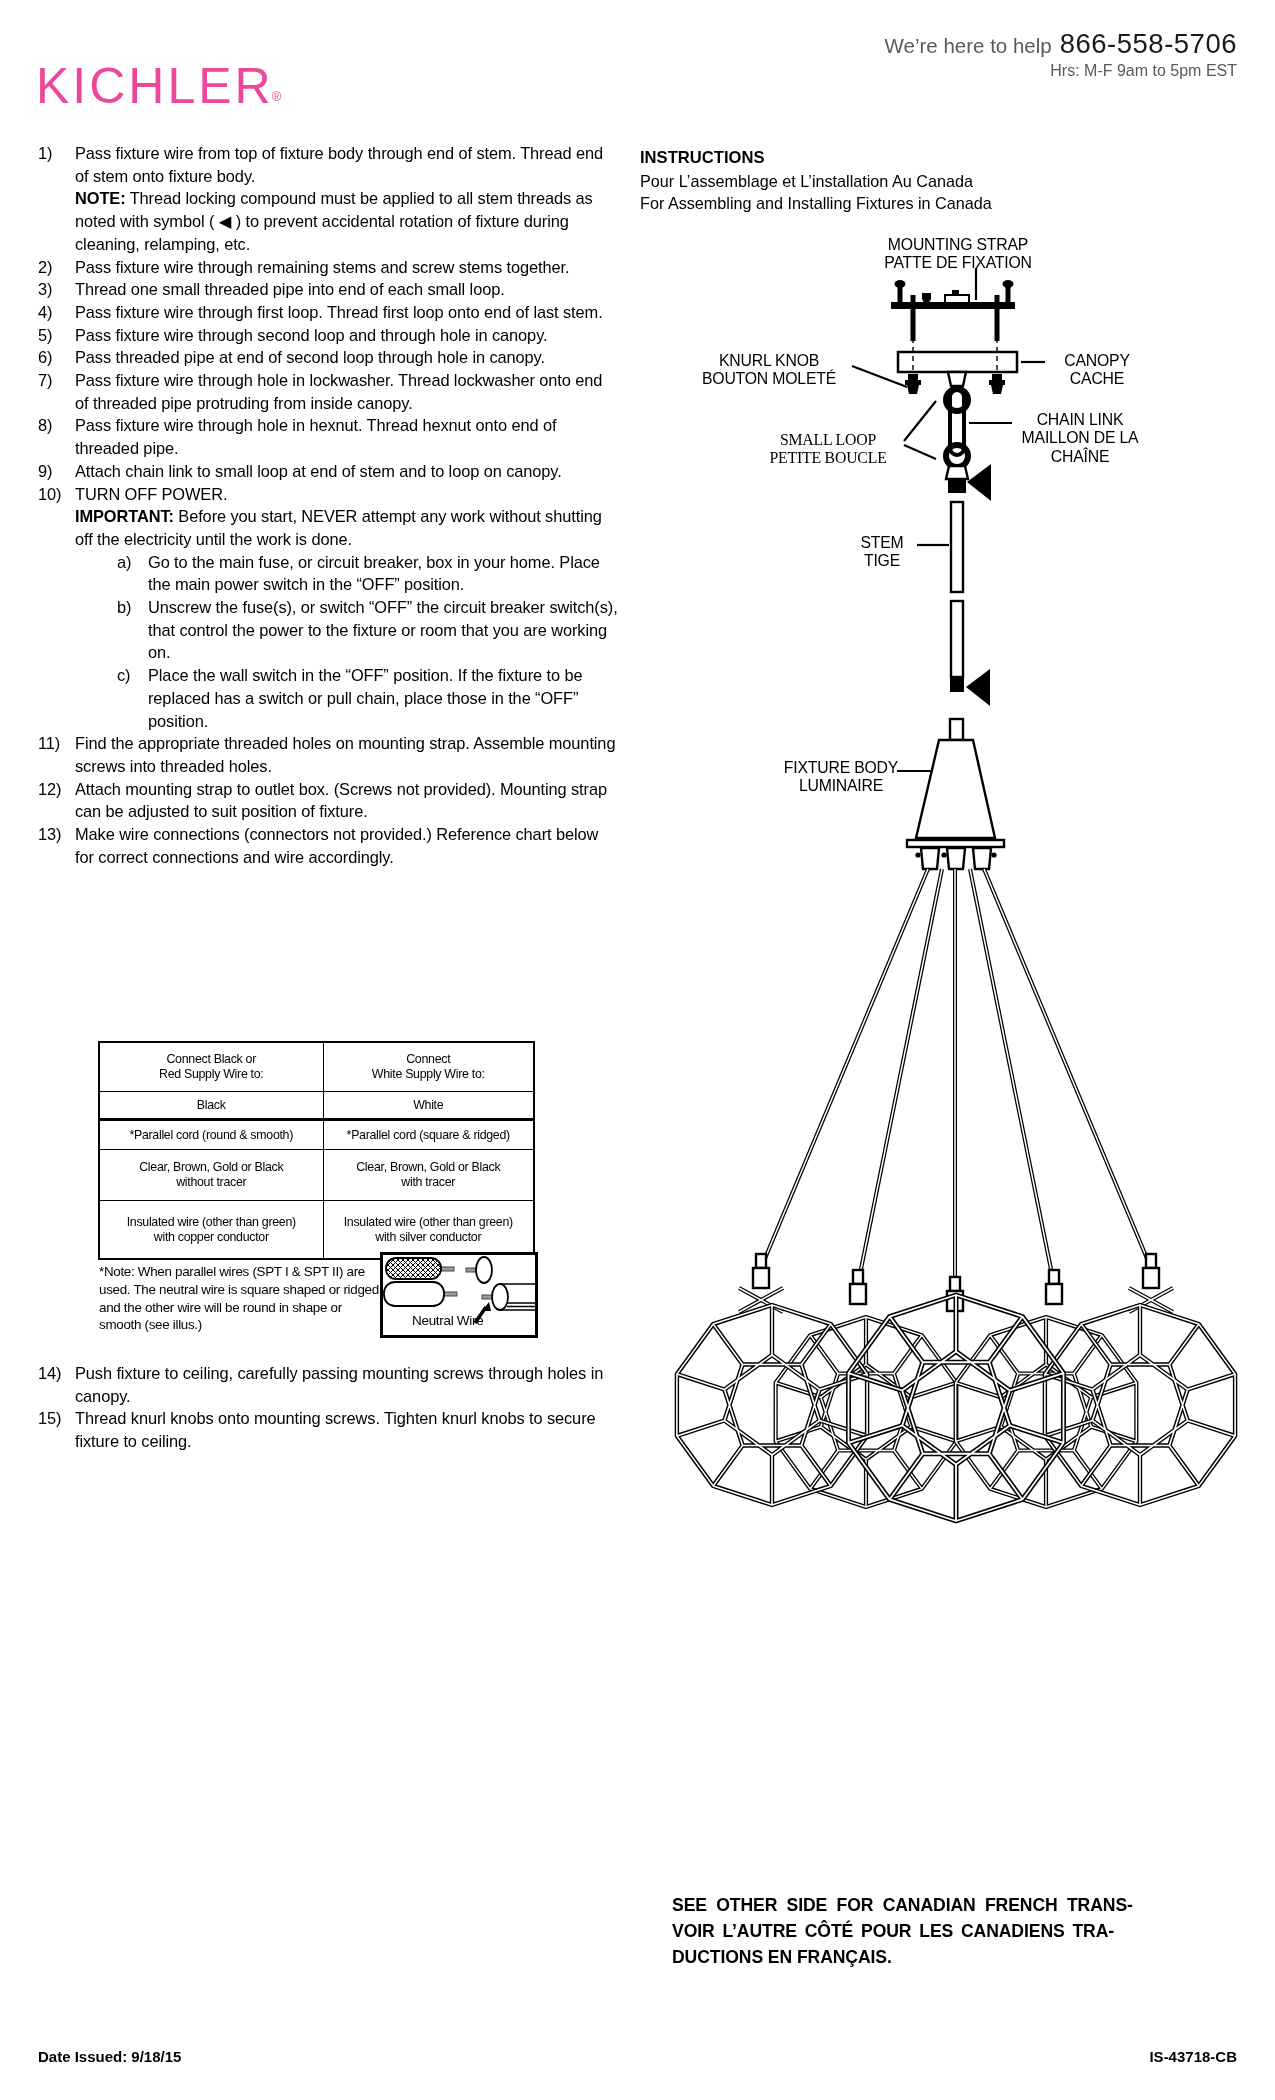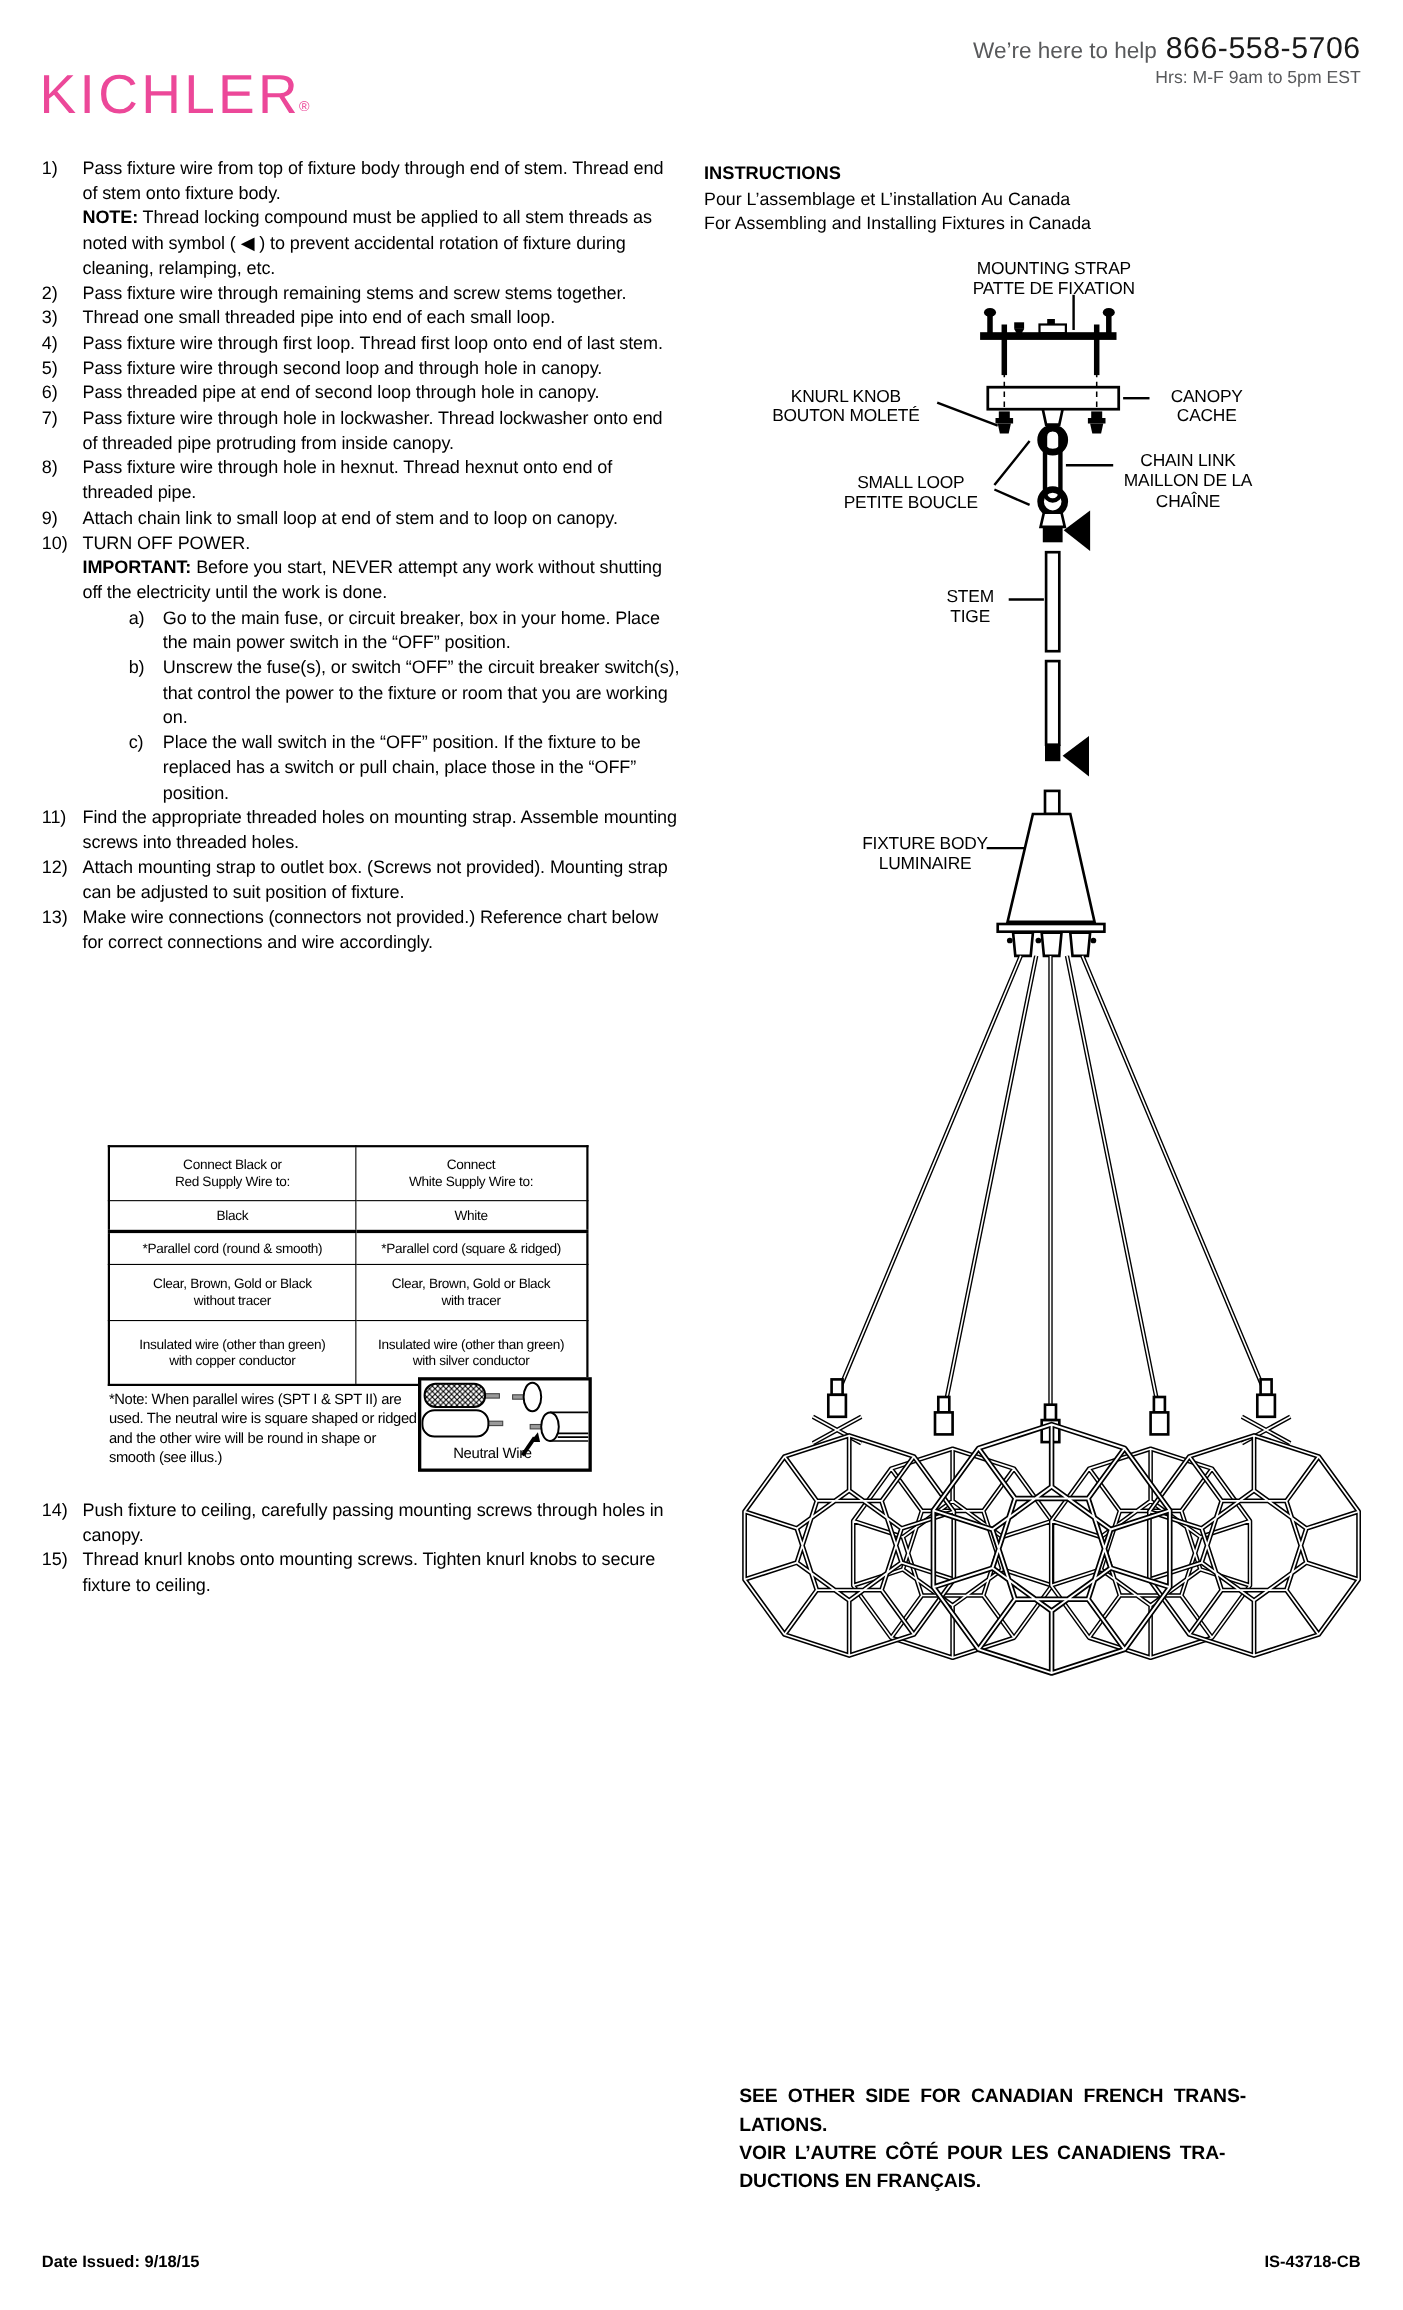"SMALL LOOP" #lbl-smallloop { font-family: none -> Liberation Serif, serif }
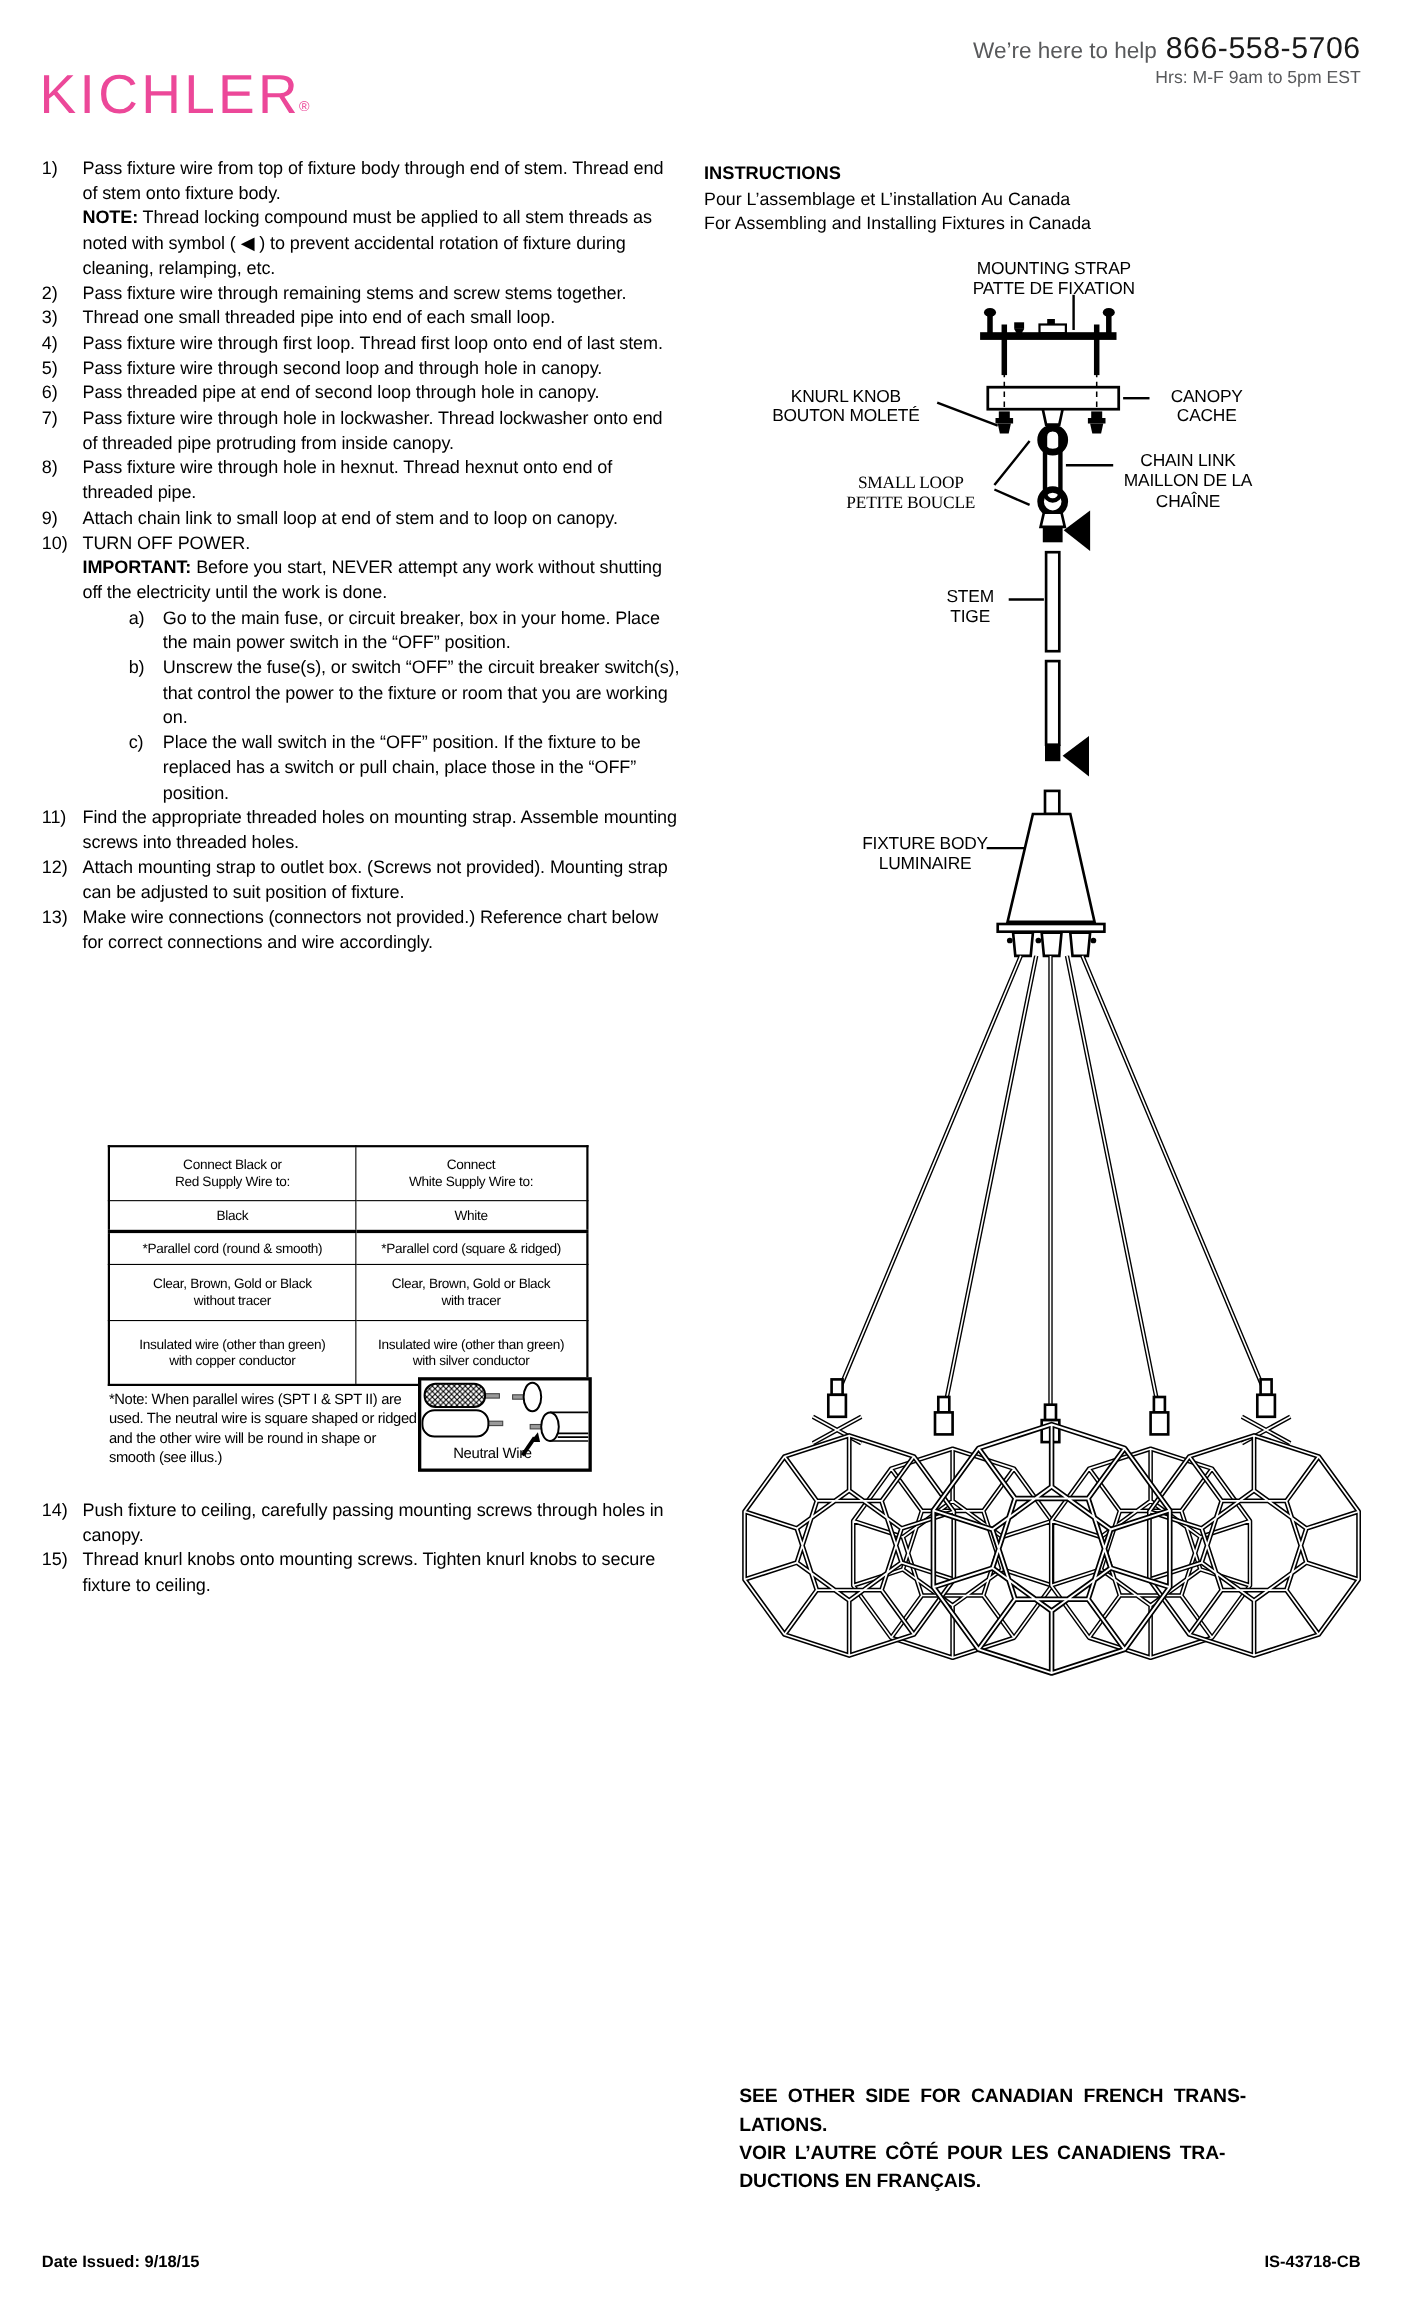"LATIONS." div { html: <div>LATIONS.</div> -> none }
